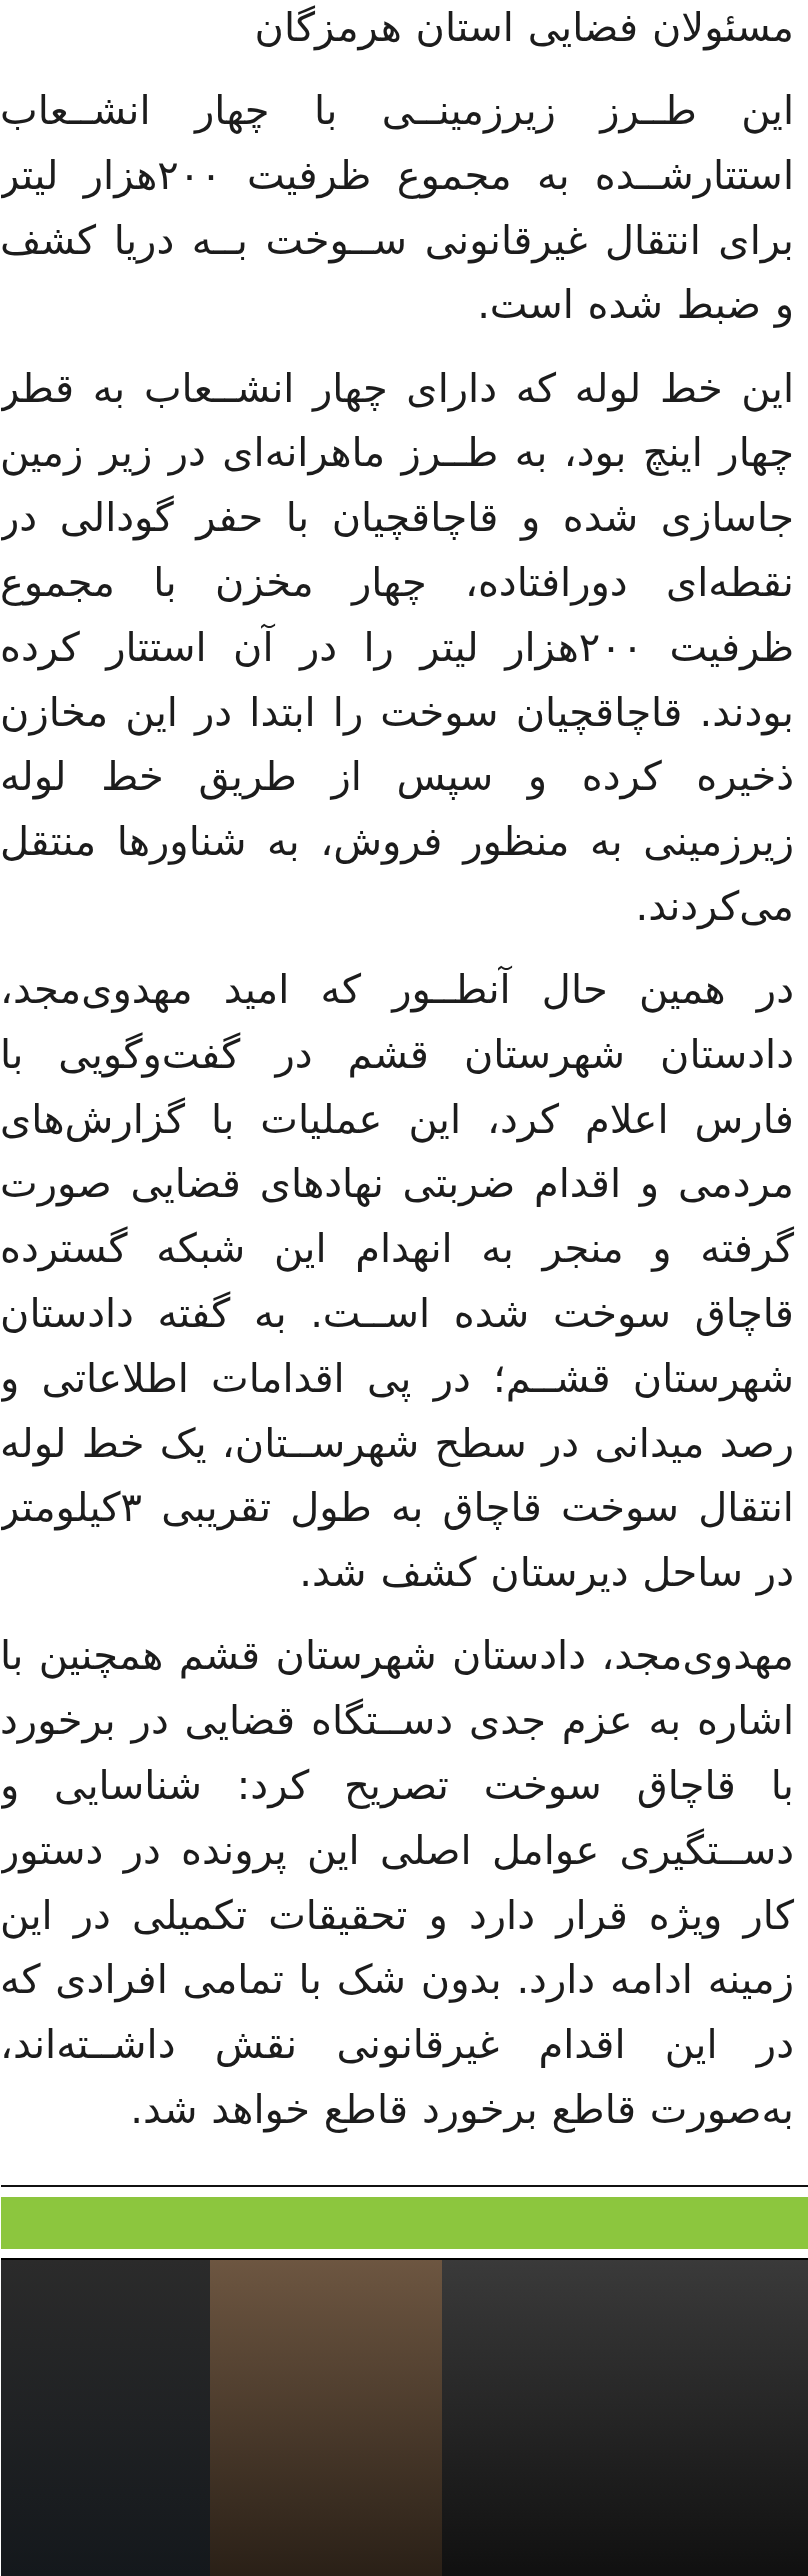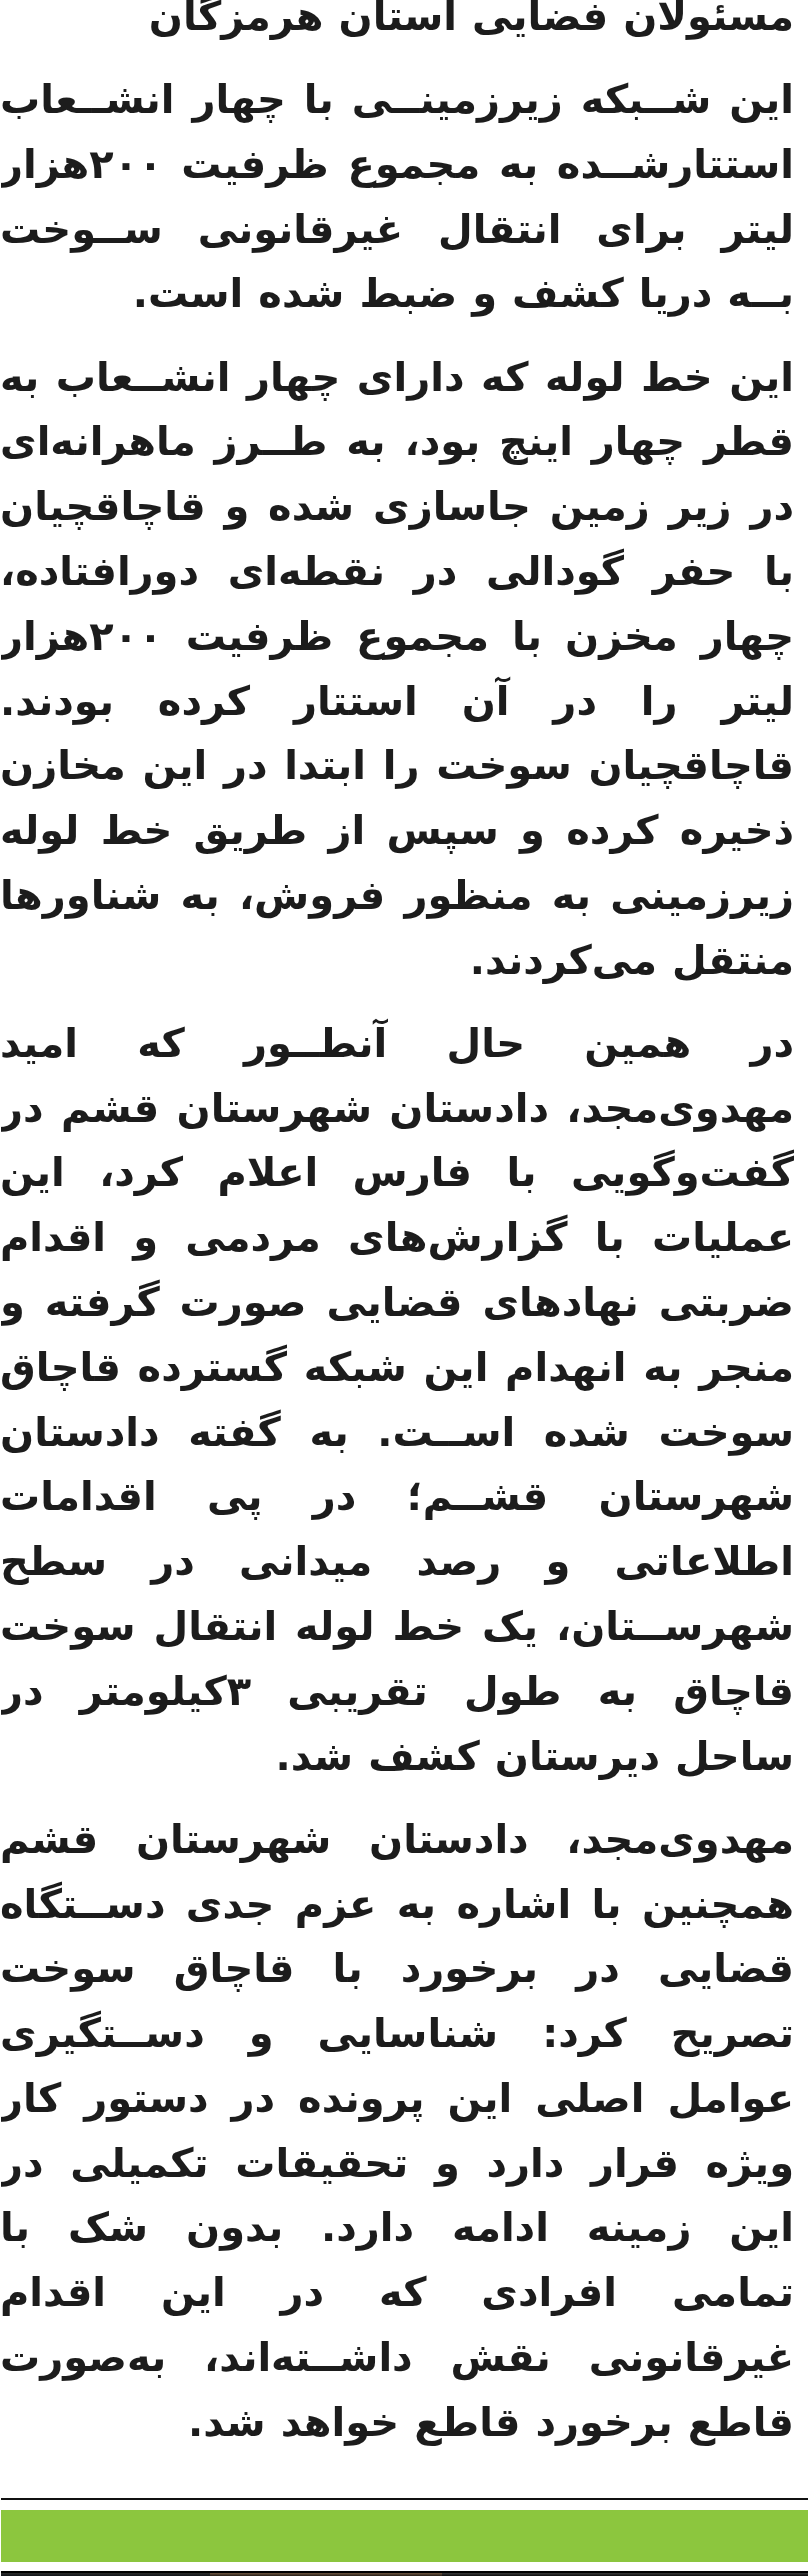"مسئولان فضایی استان هرمزگان" .article-body { font-weight: bold -> none; padding: 0 15px 0 0 -> 11px 15px 0 0 }
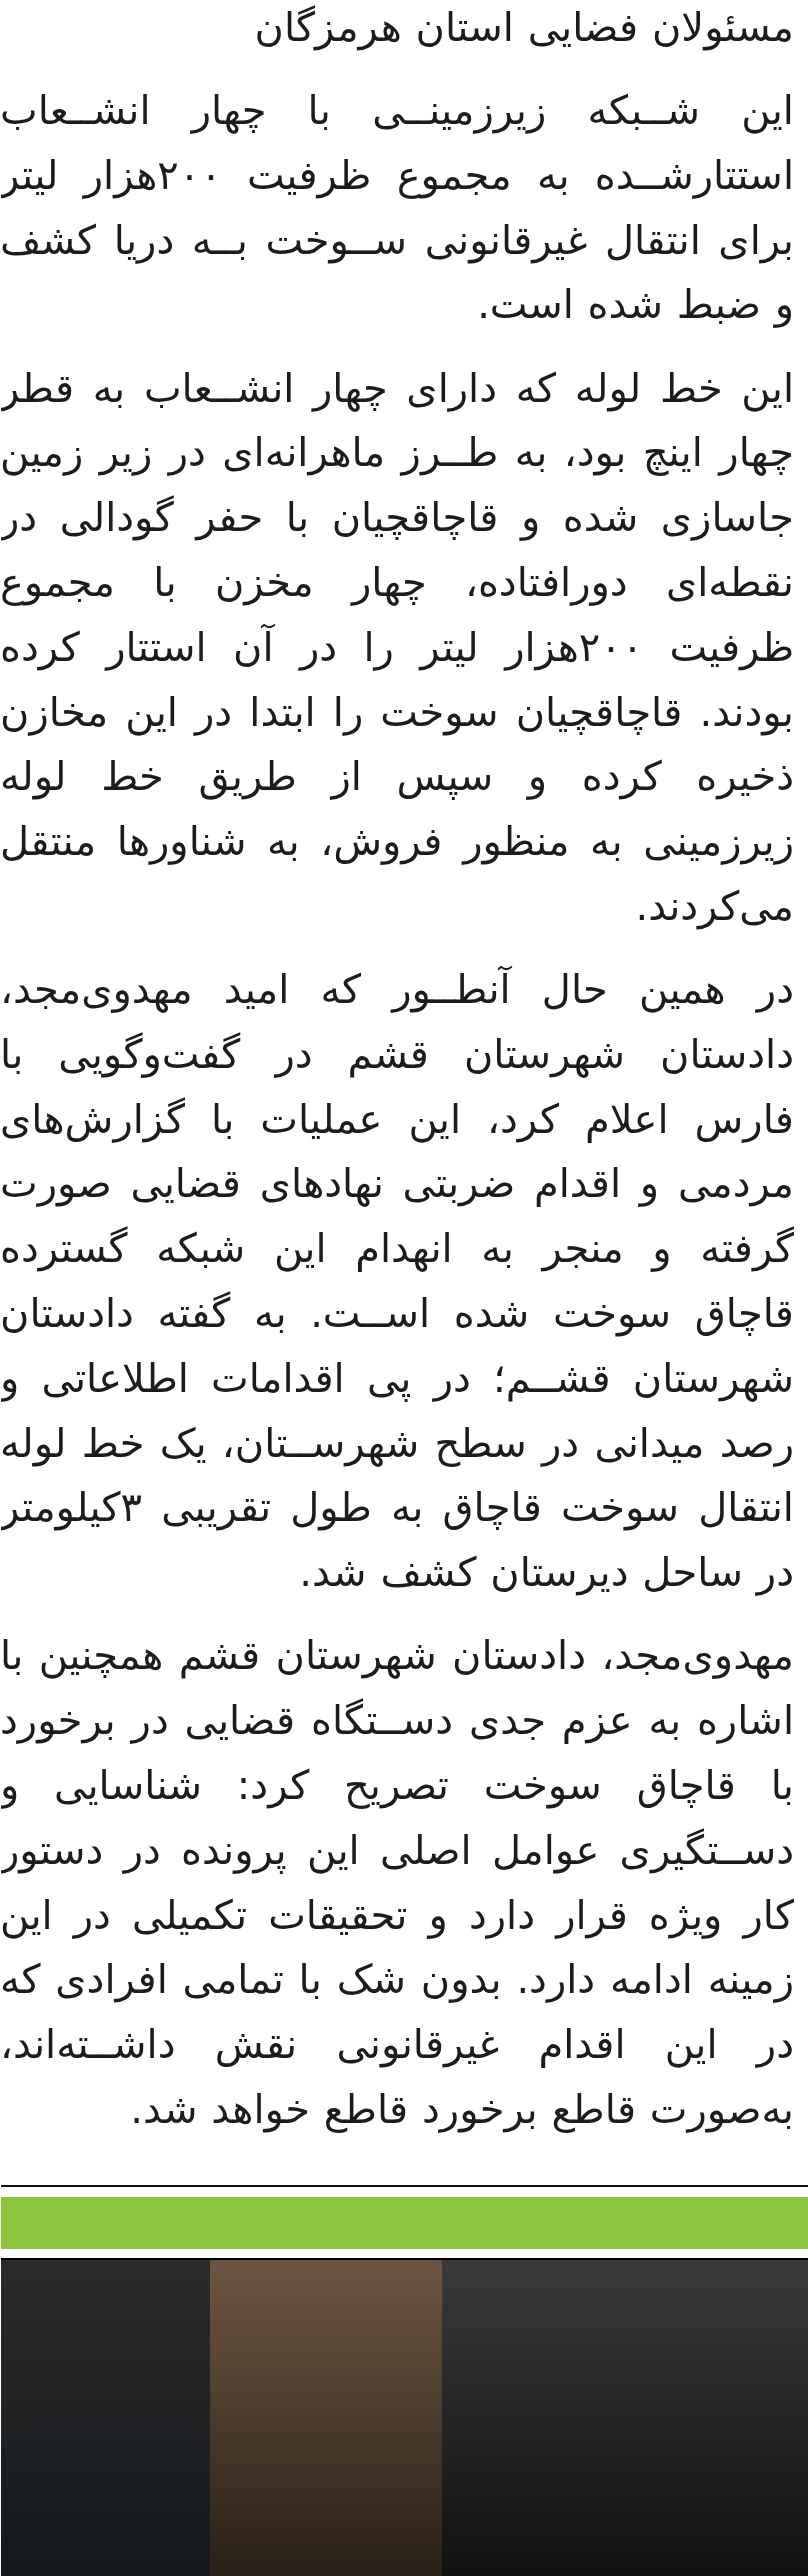"این شــبکه زیرزمینــی با چهار" p.para { text: شــبکه -> طــرز }
